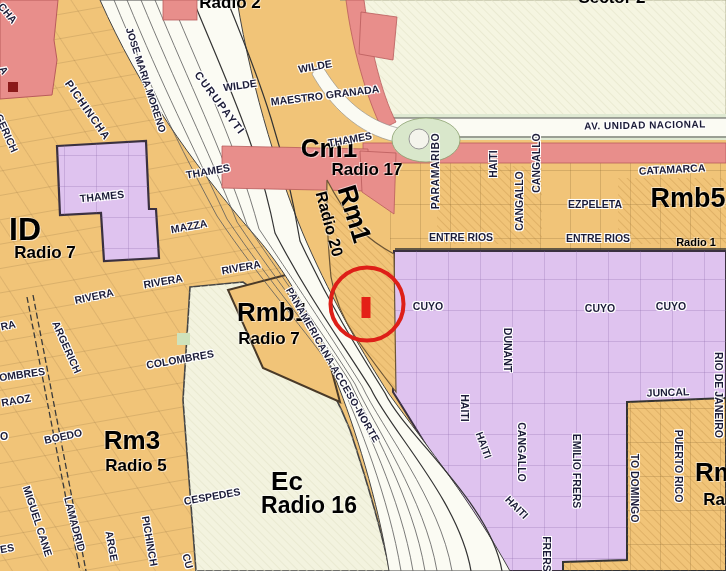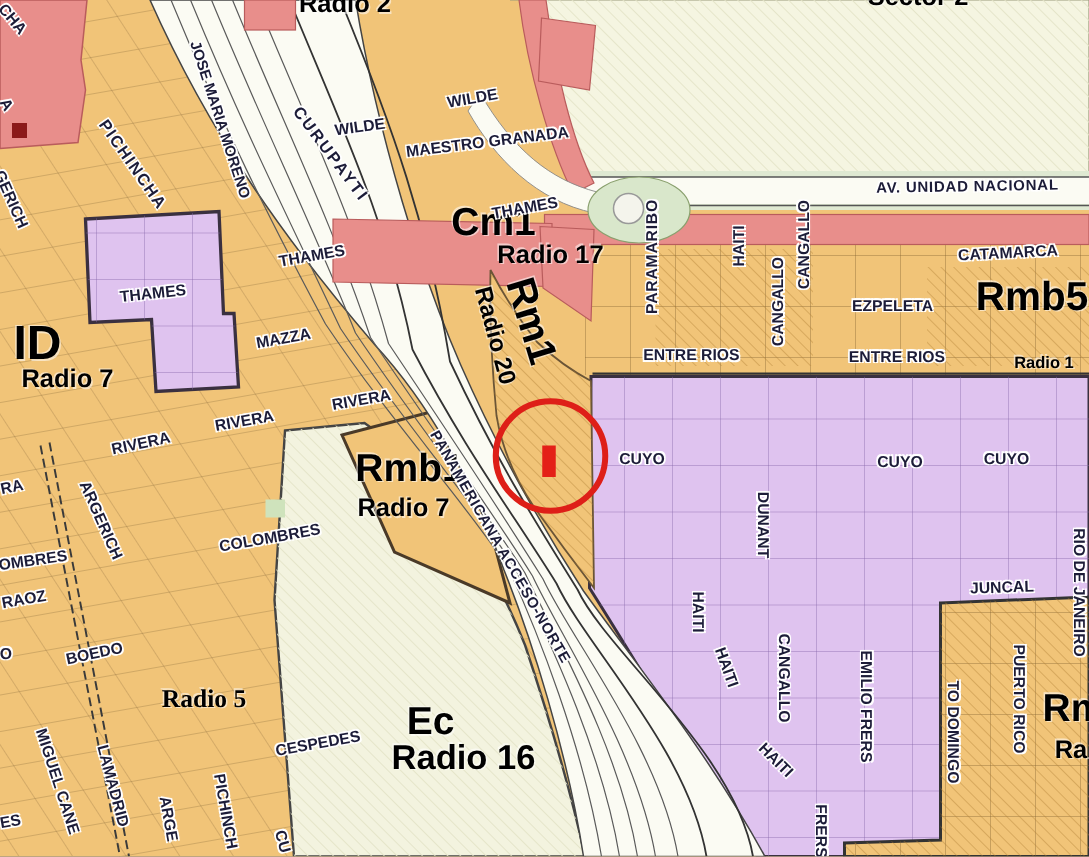"Rm3" span.zlabel { html: none -> <span>Rm3</span> }
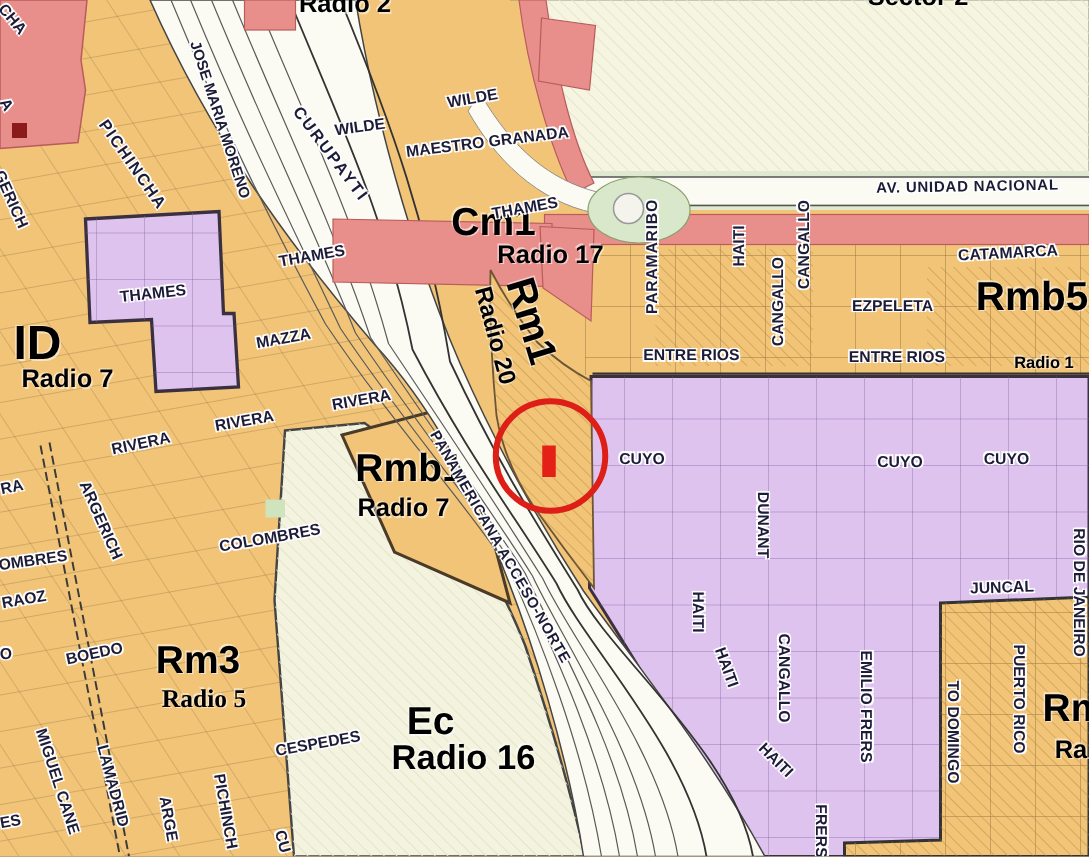"Radio 5" span.zlabel { font-family: Liberation Serif, serif -> none }
